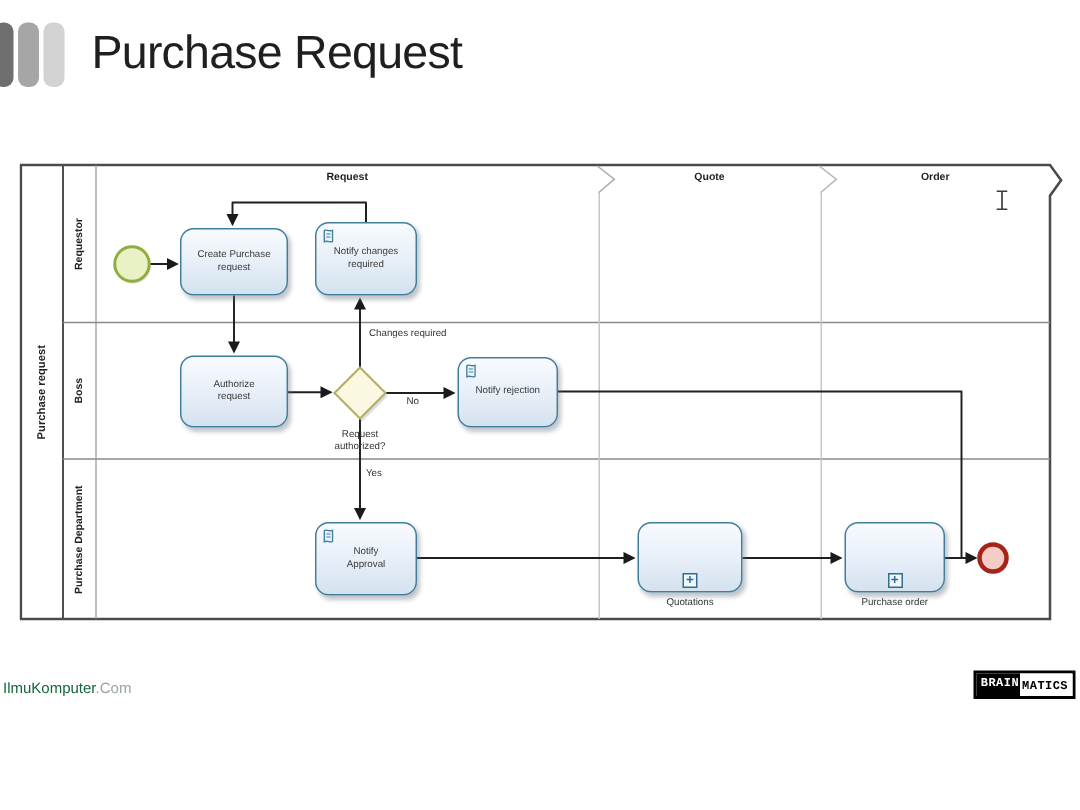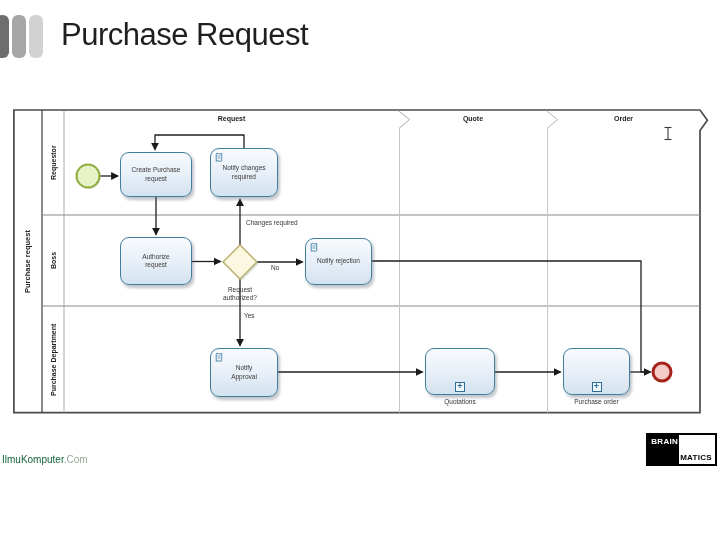"BRAIN" .brain-logo { font-family: Liberation Sans, sans-serif -> Liberation Mono, monospace }
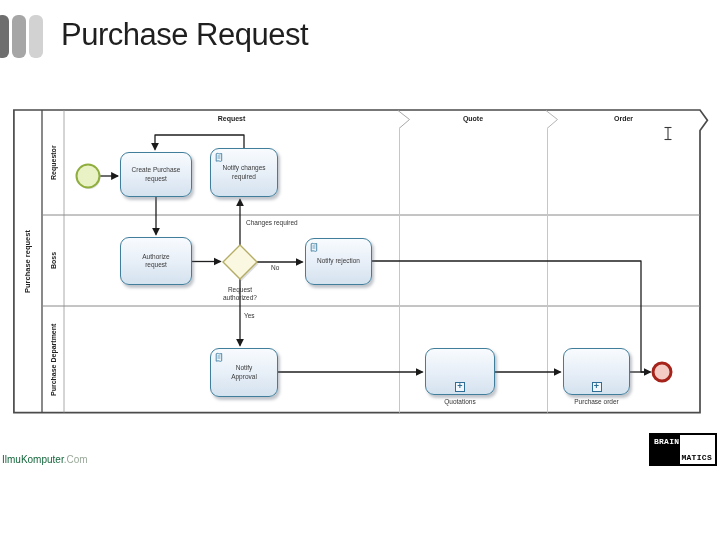"MATICS" .brain-logo .b2 { padding: 17px 3px 1px 1px -> 3px 3px 1px 1px }
